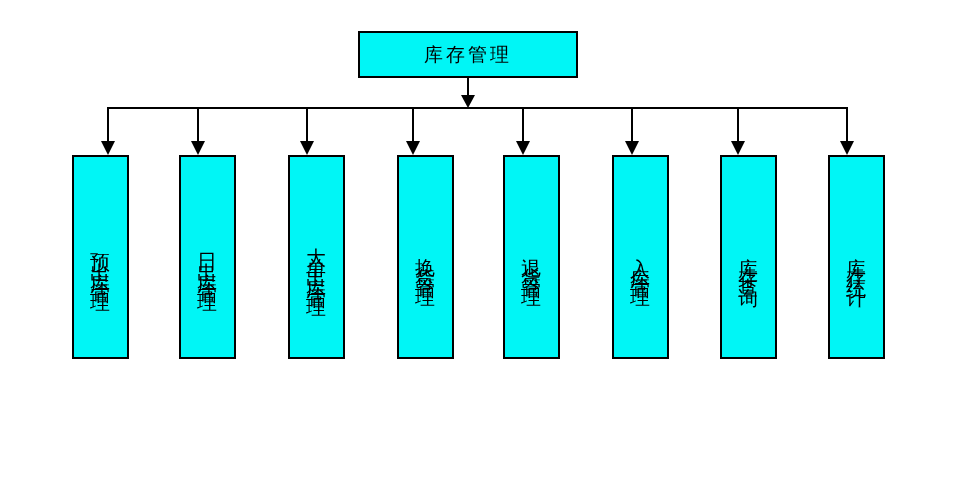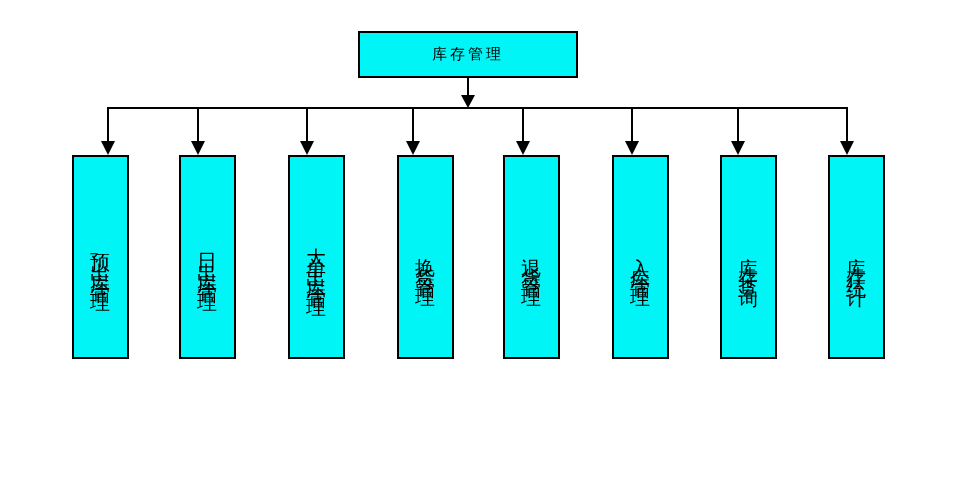"库存管理" .root-label { font-size: 15px -> 19px }
